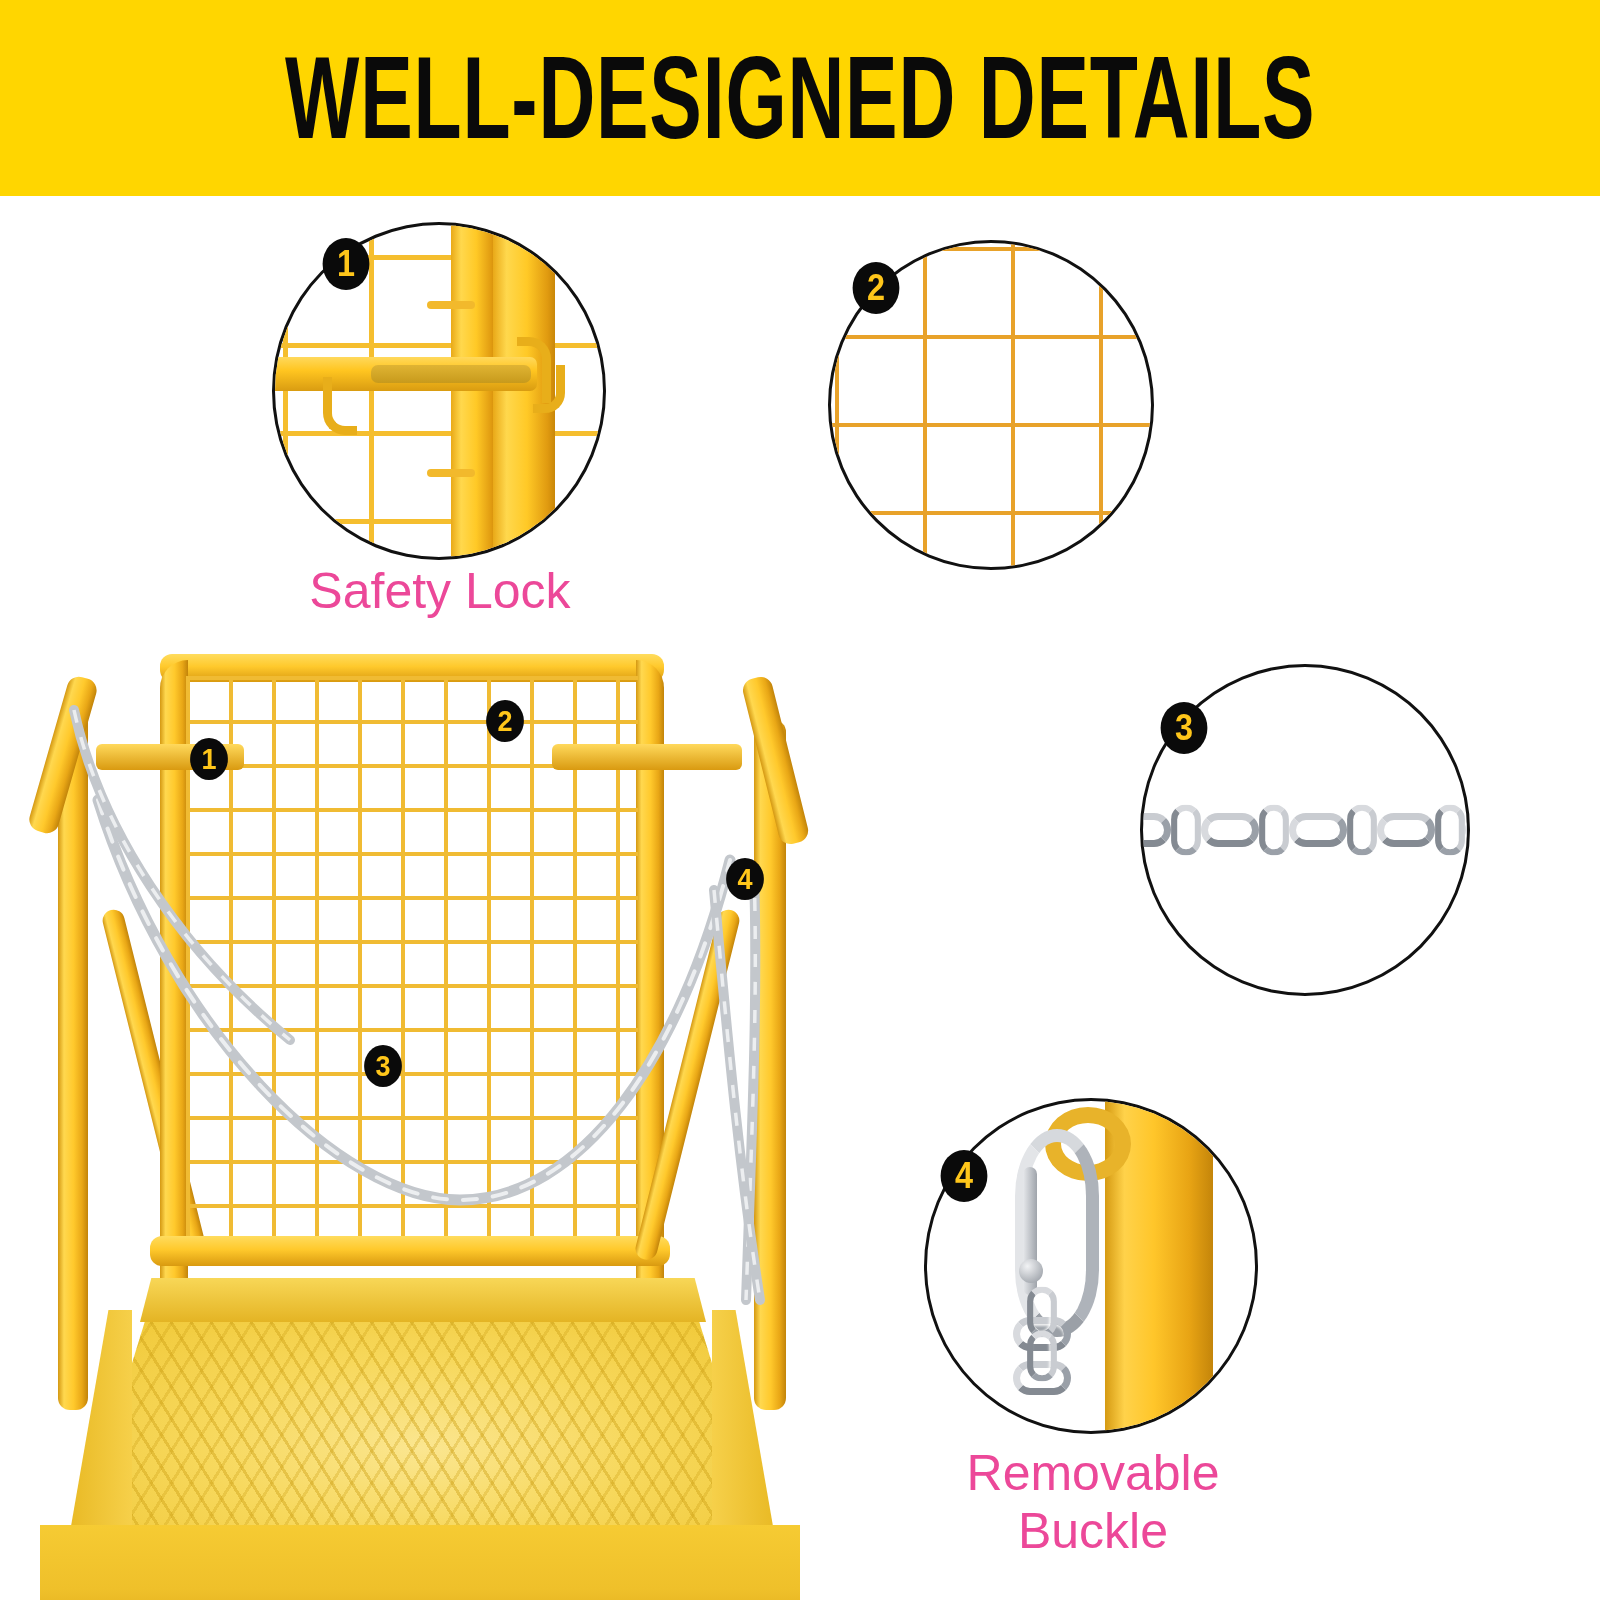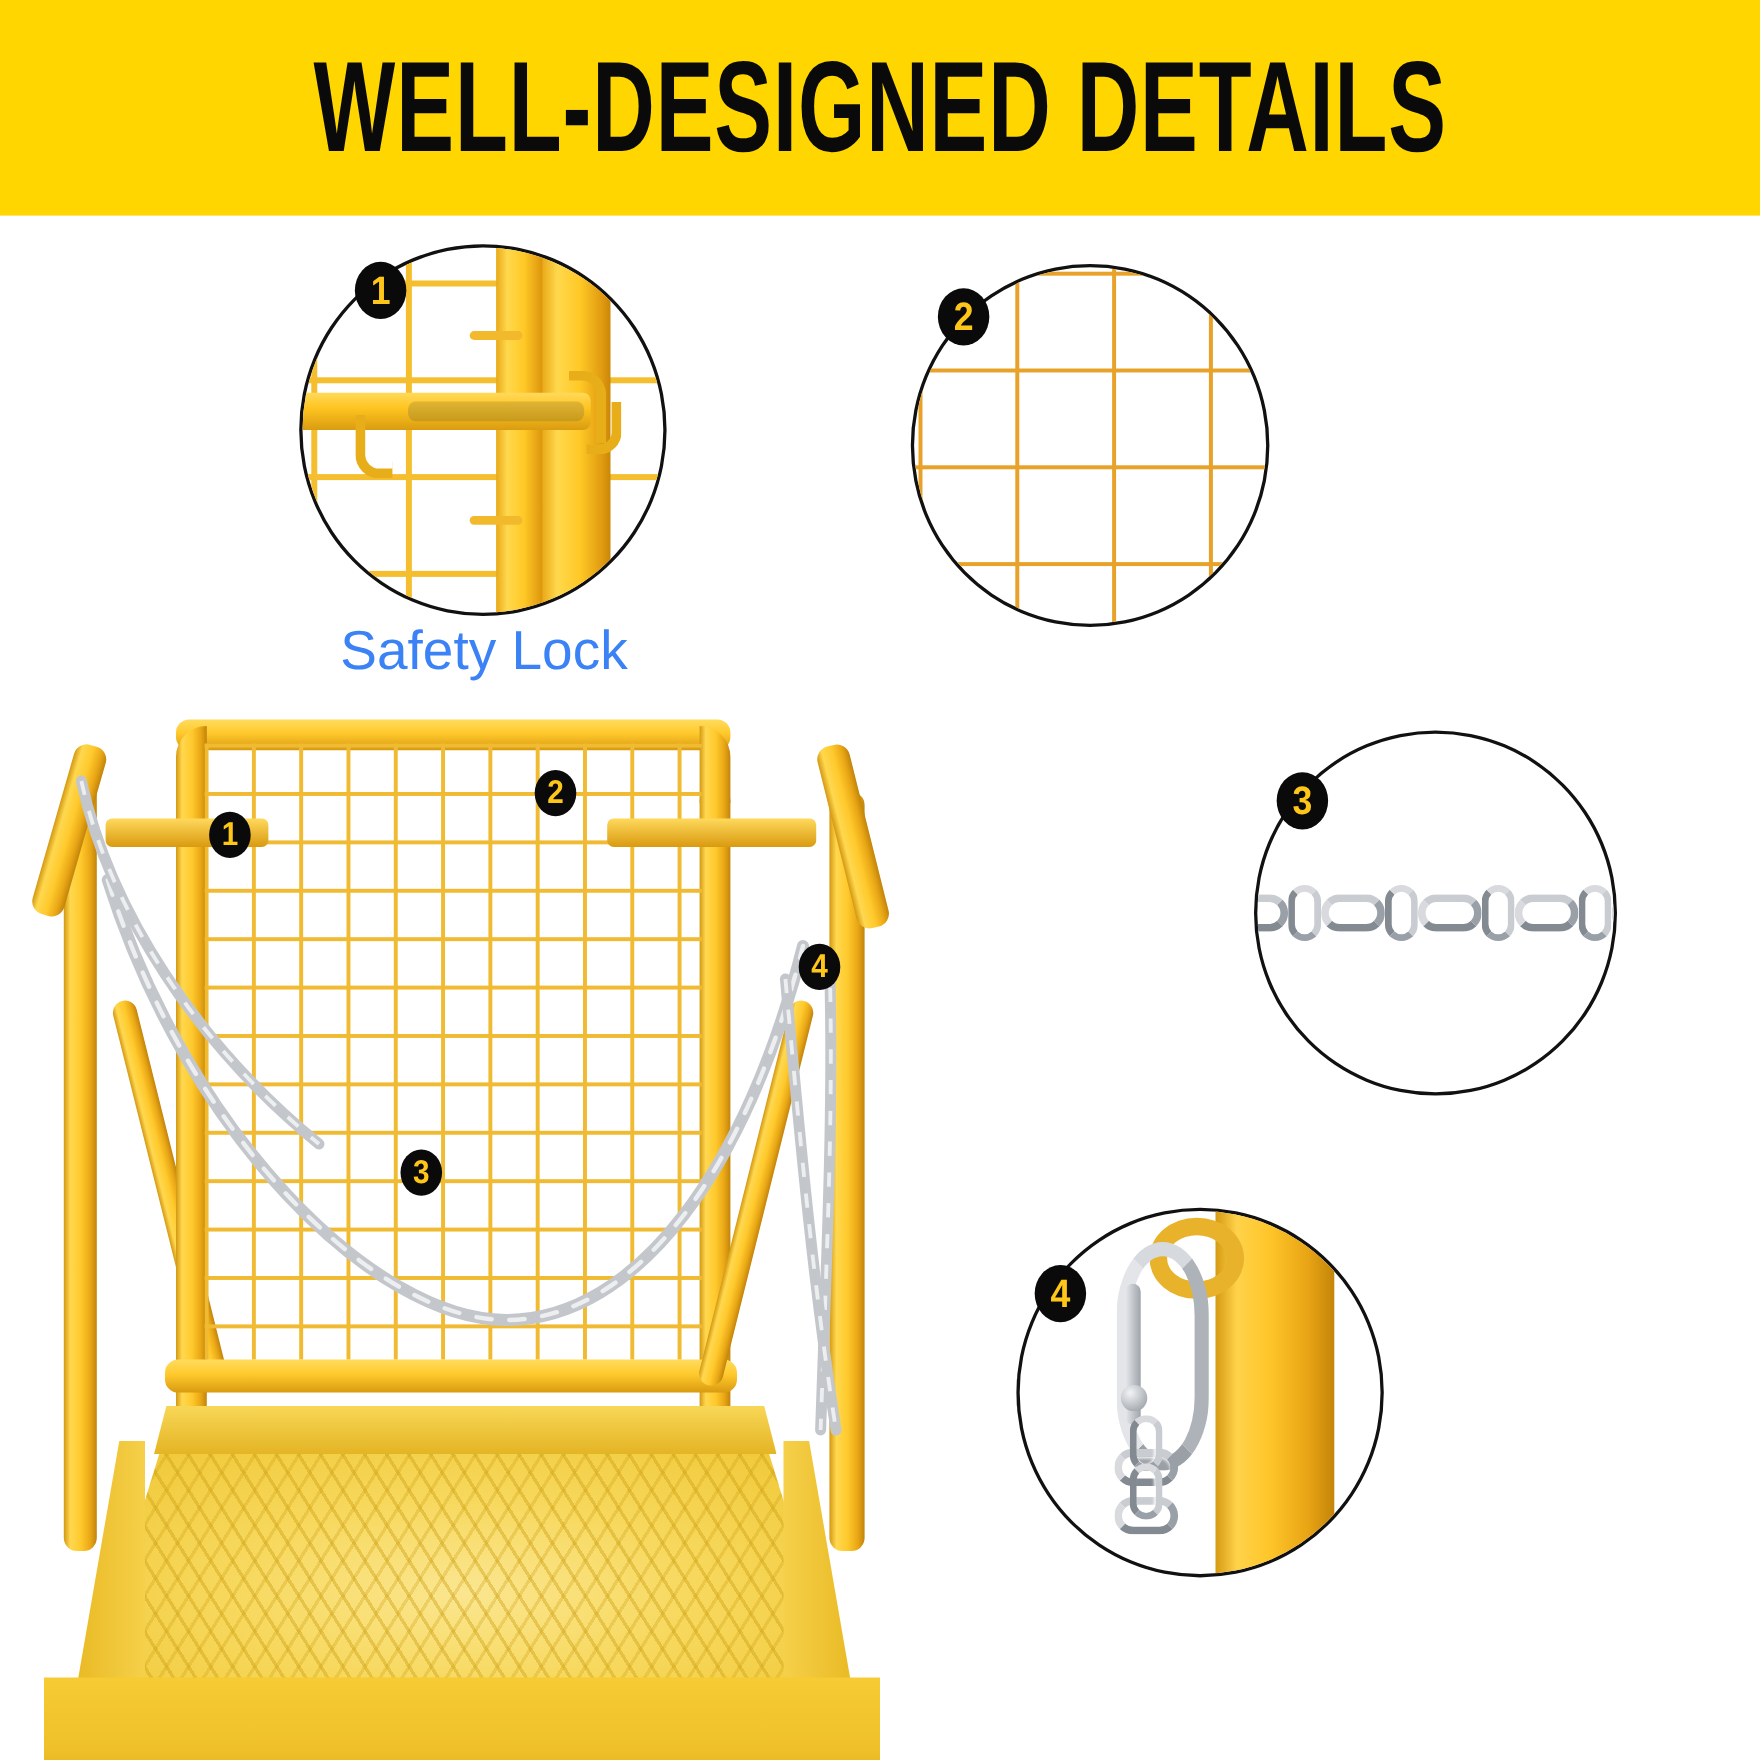"Safety Lock" .caption { color: #3b82f6 -> #ec4899 }
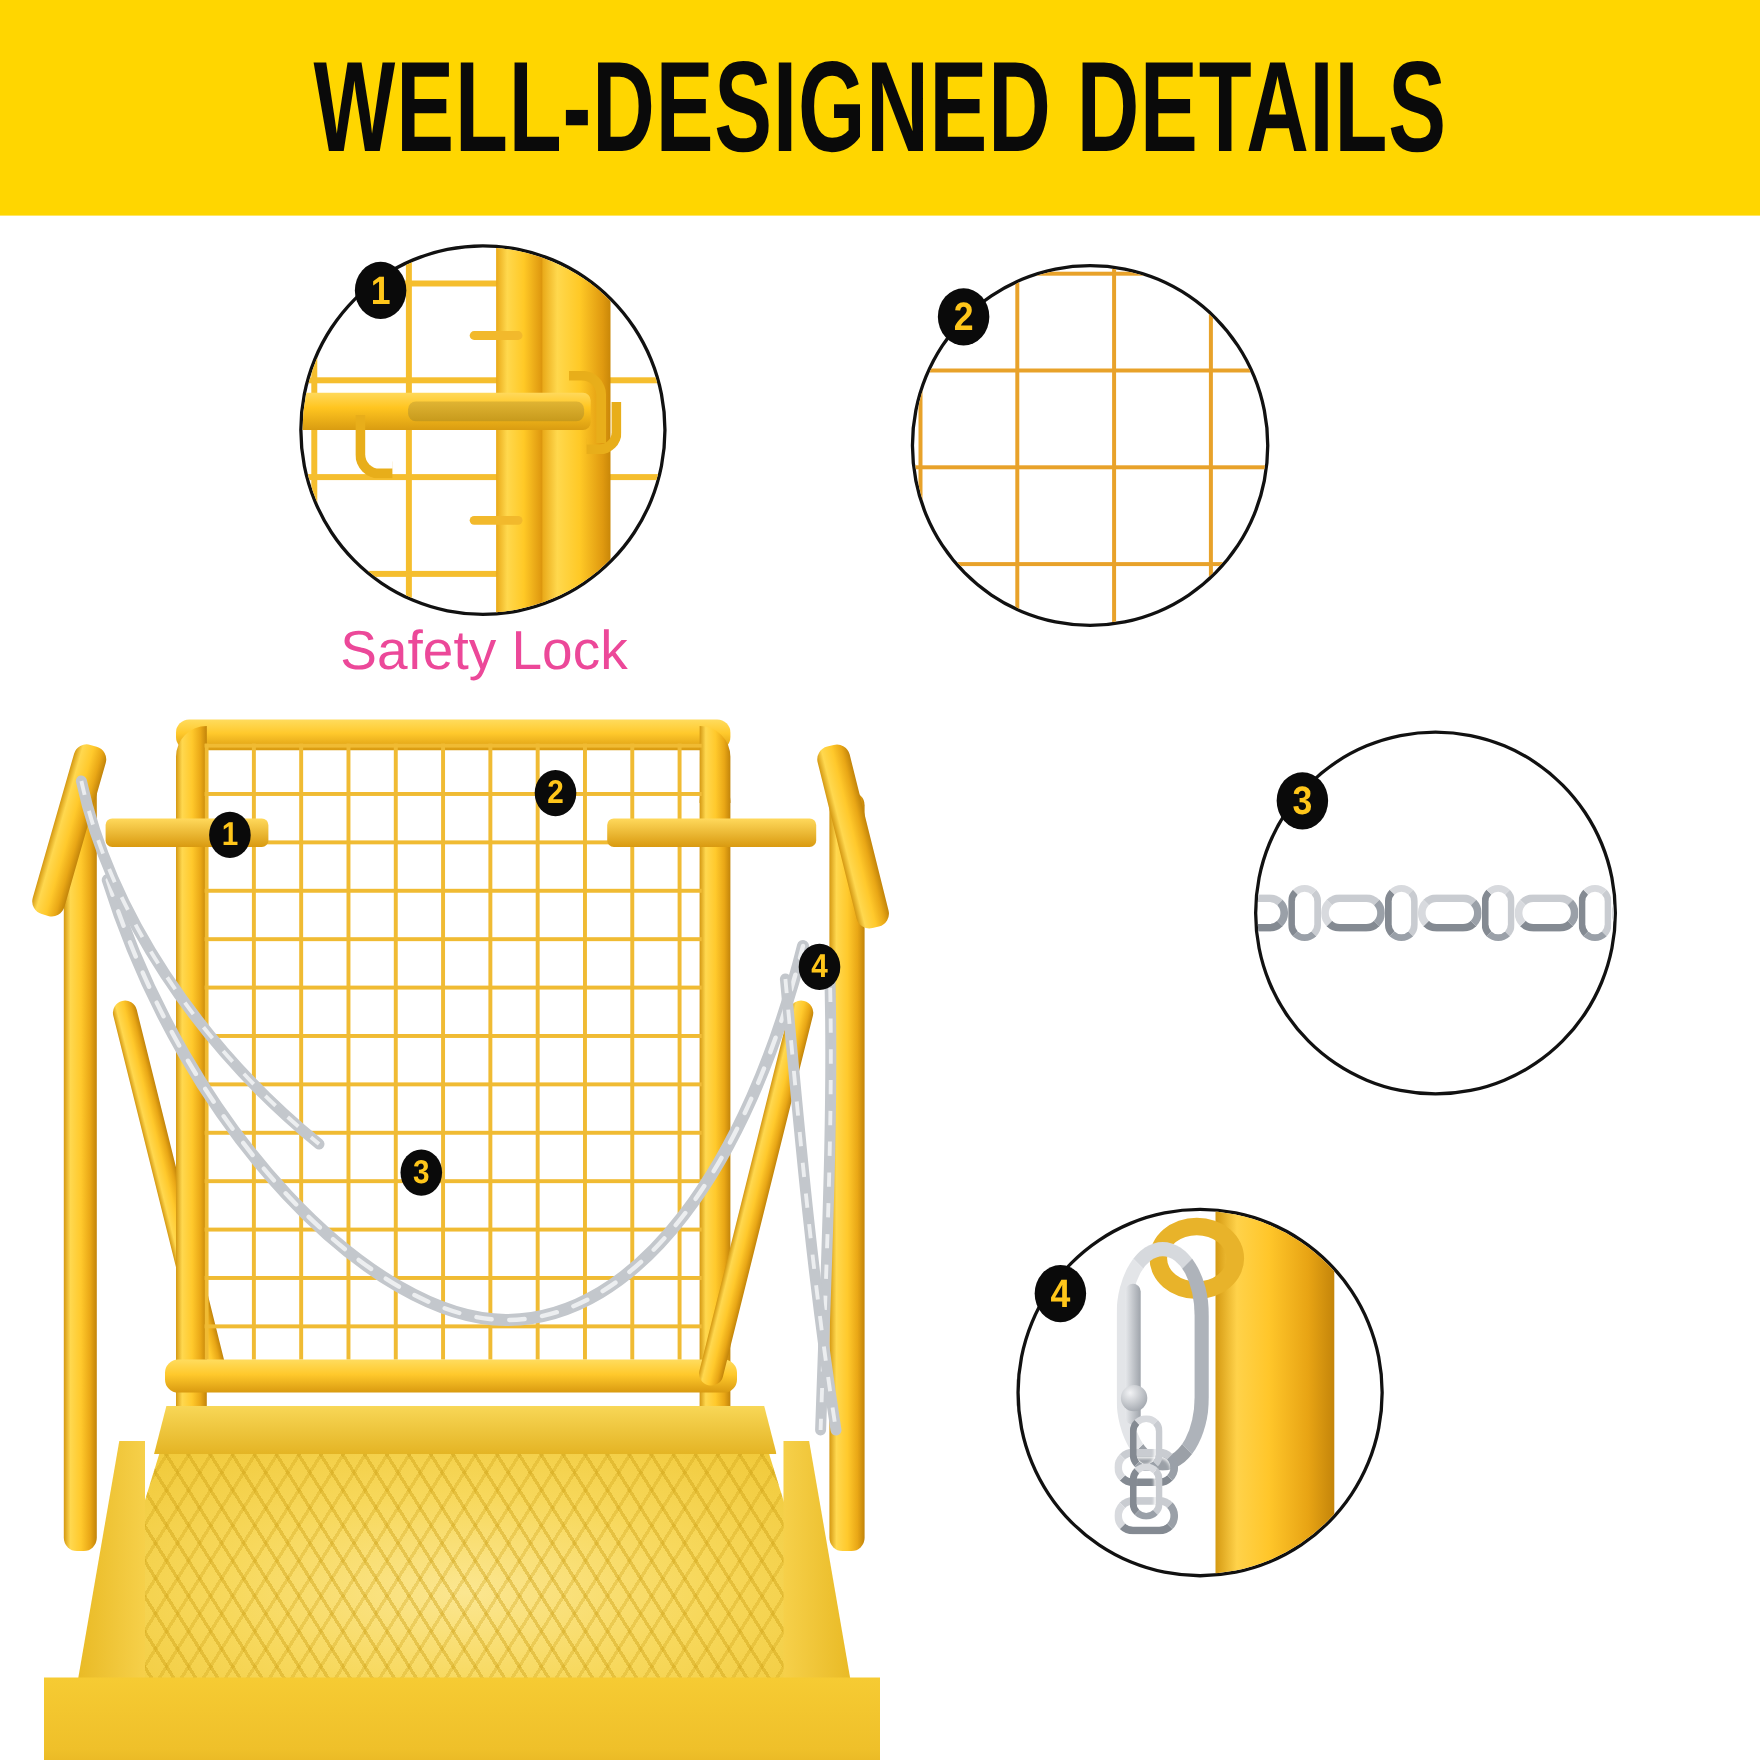"Removable" div.caption { html: none -> <div>Removable Buckle</div> }
